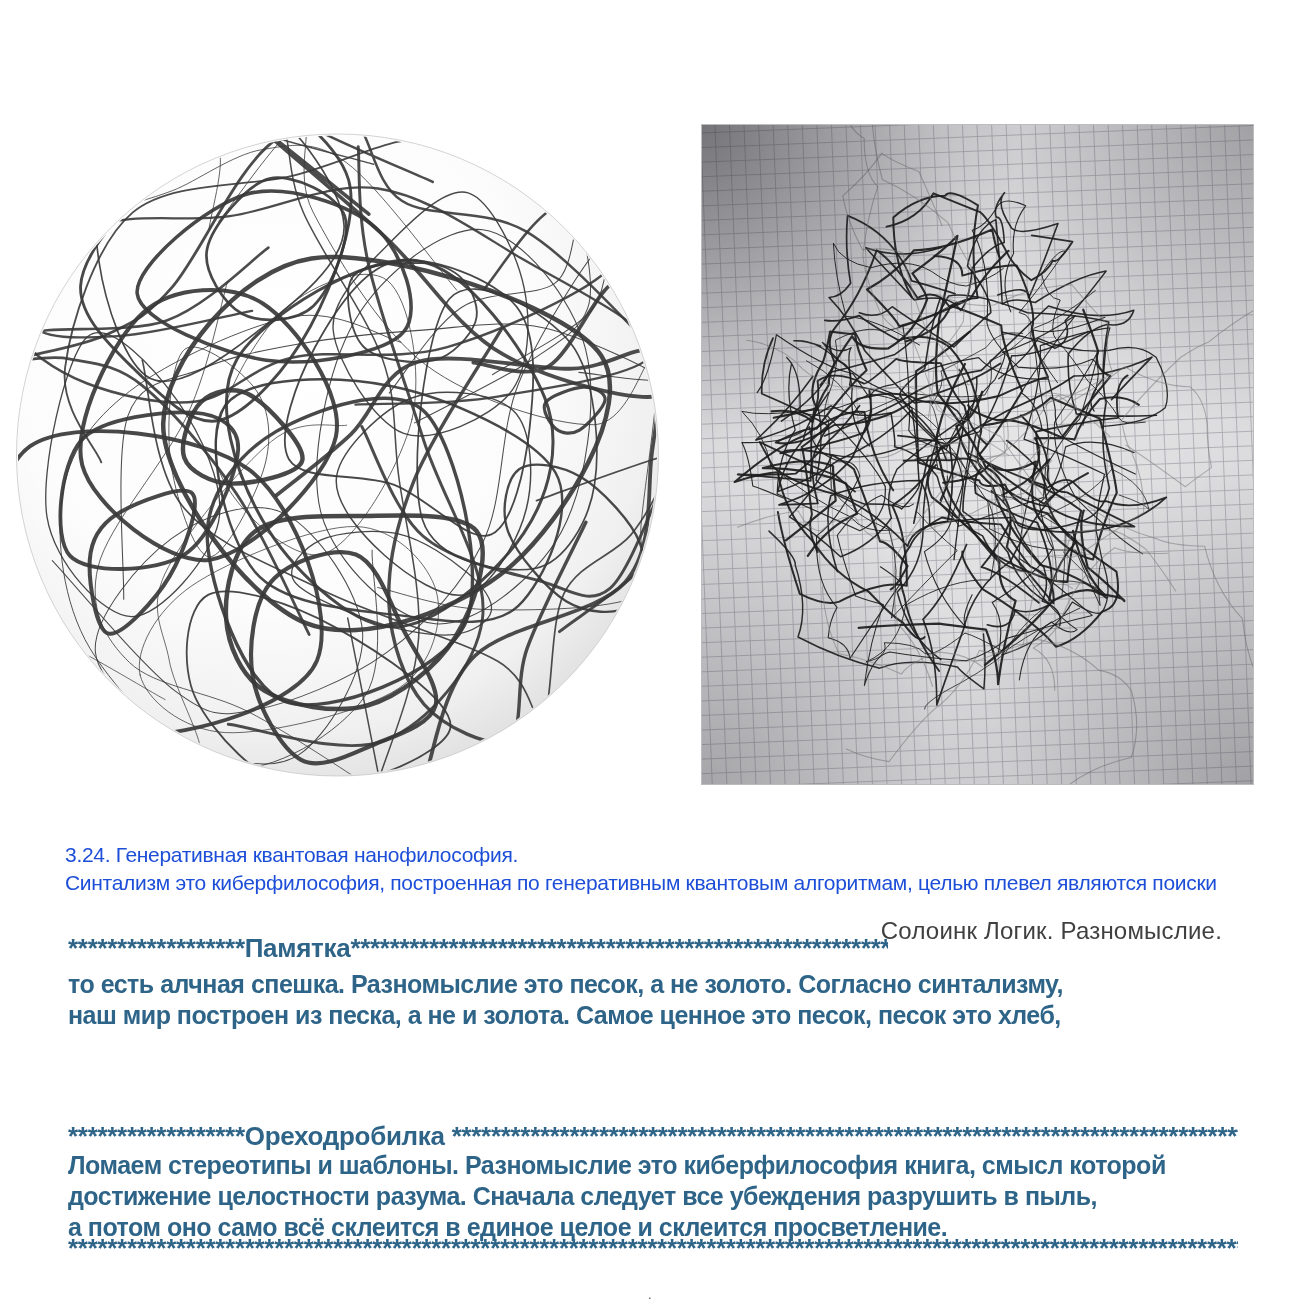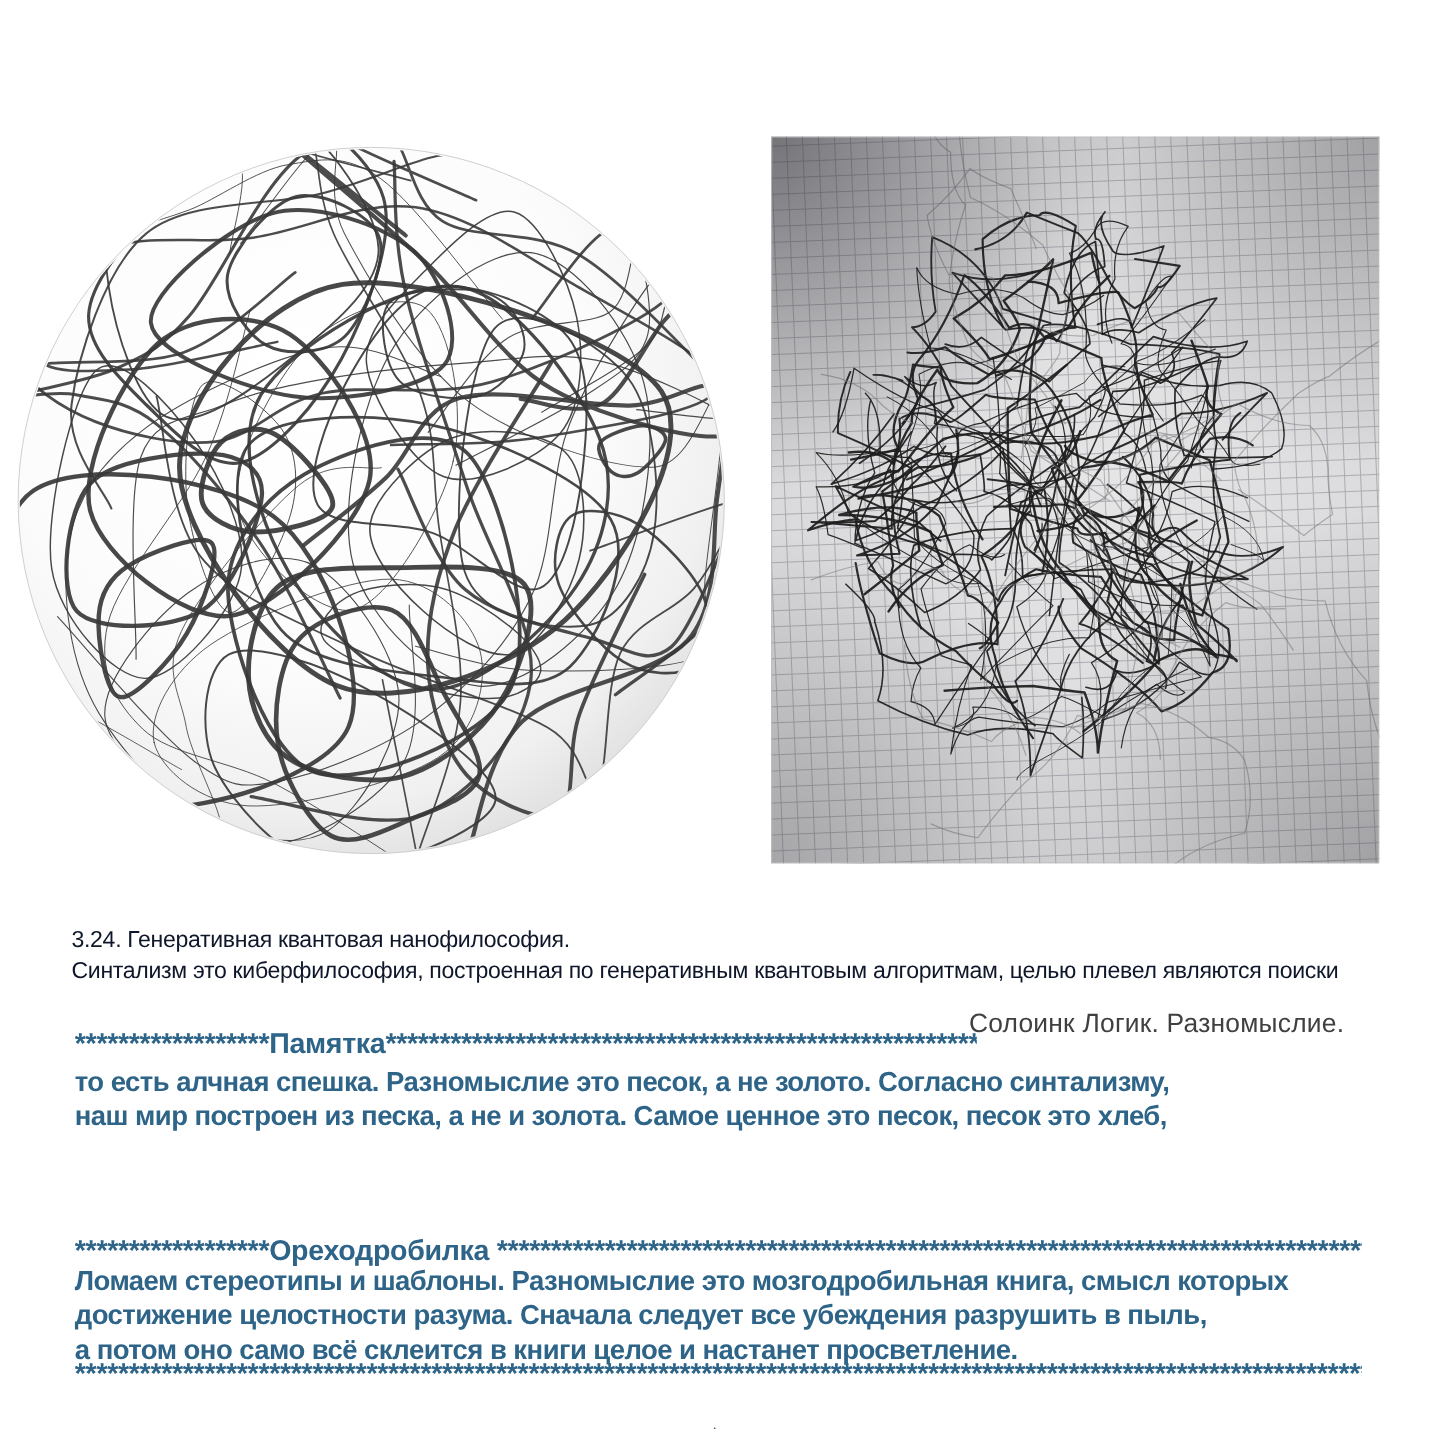"3.24. Генеративная квантовая" .caption { color: #0f172a -> #1d4ed8 }
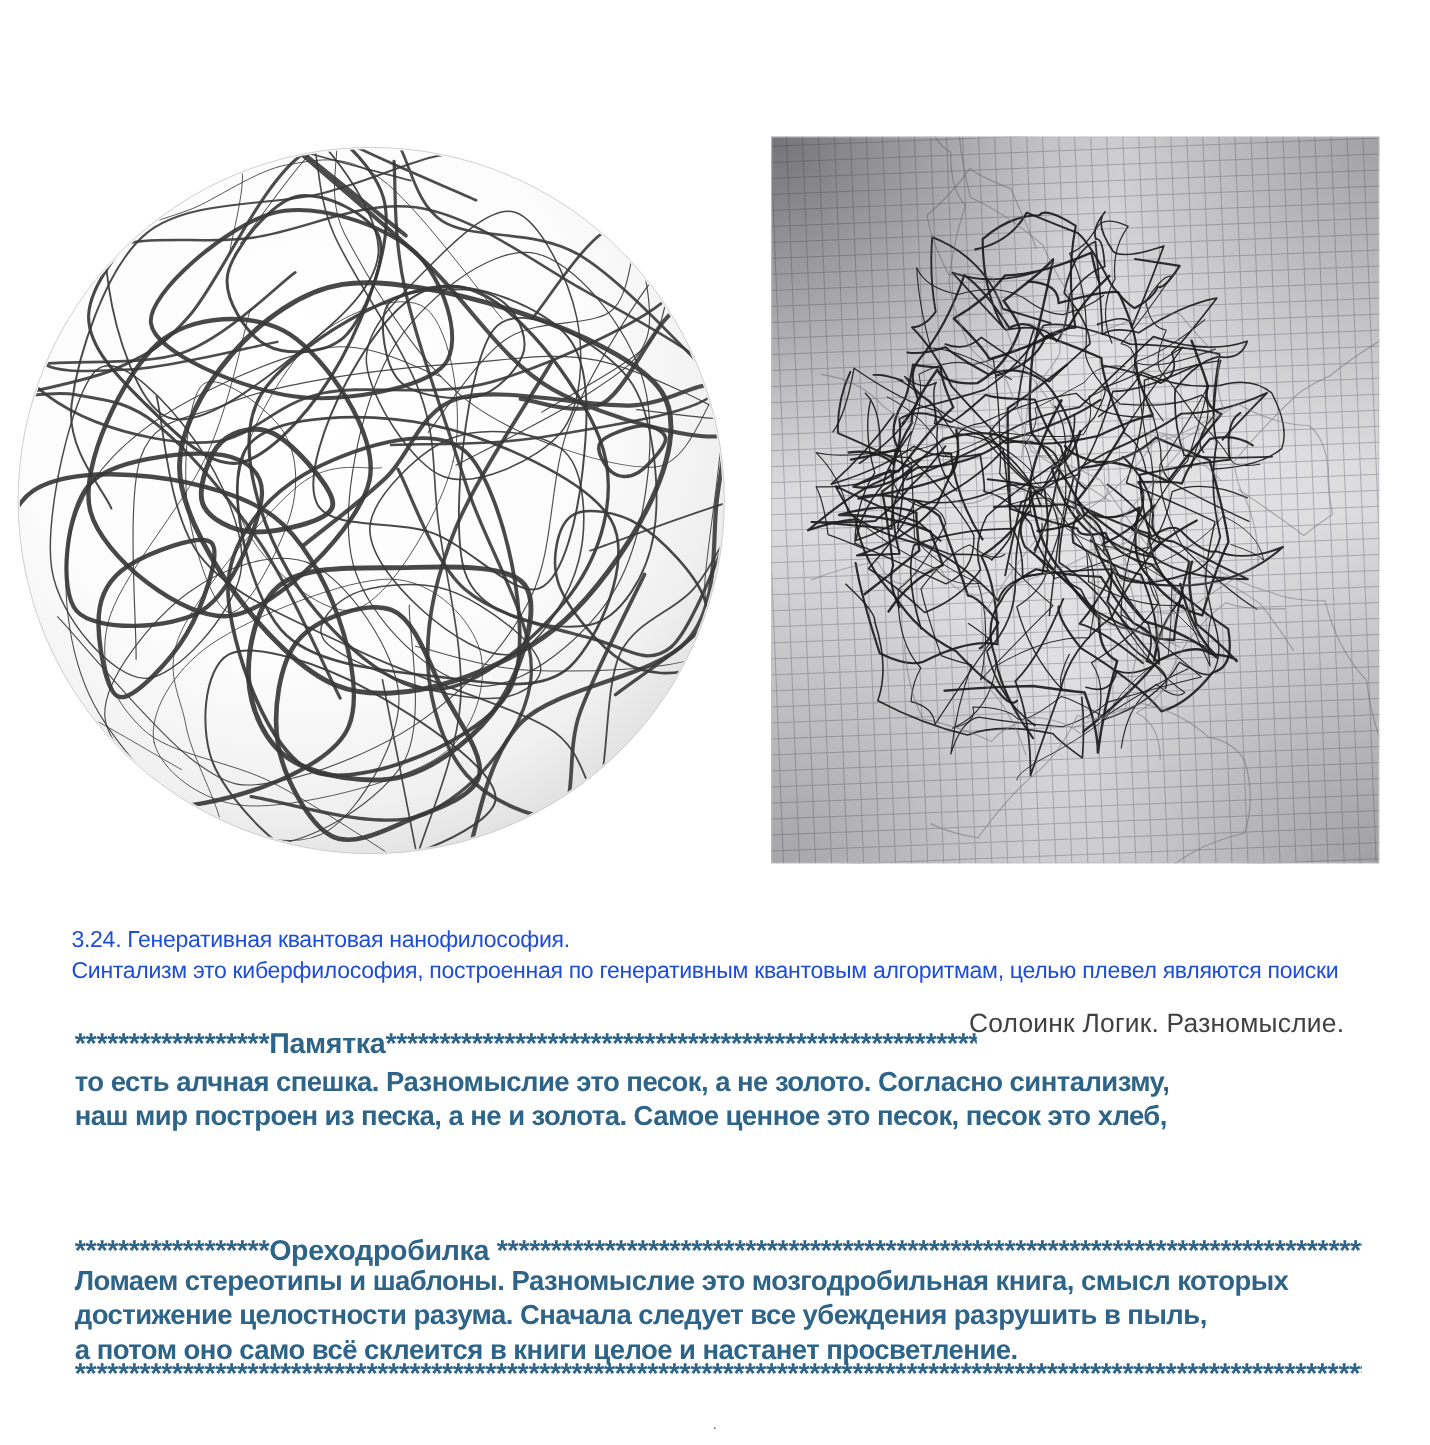"Ломаем стереотипы и шаблоны. Разномыслие" div { text: мозгодробильная книга, смысл которых -> киберфилософия книга, смысл которой }
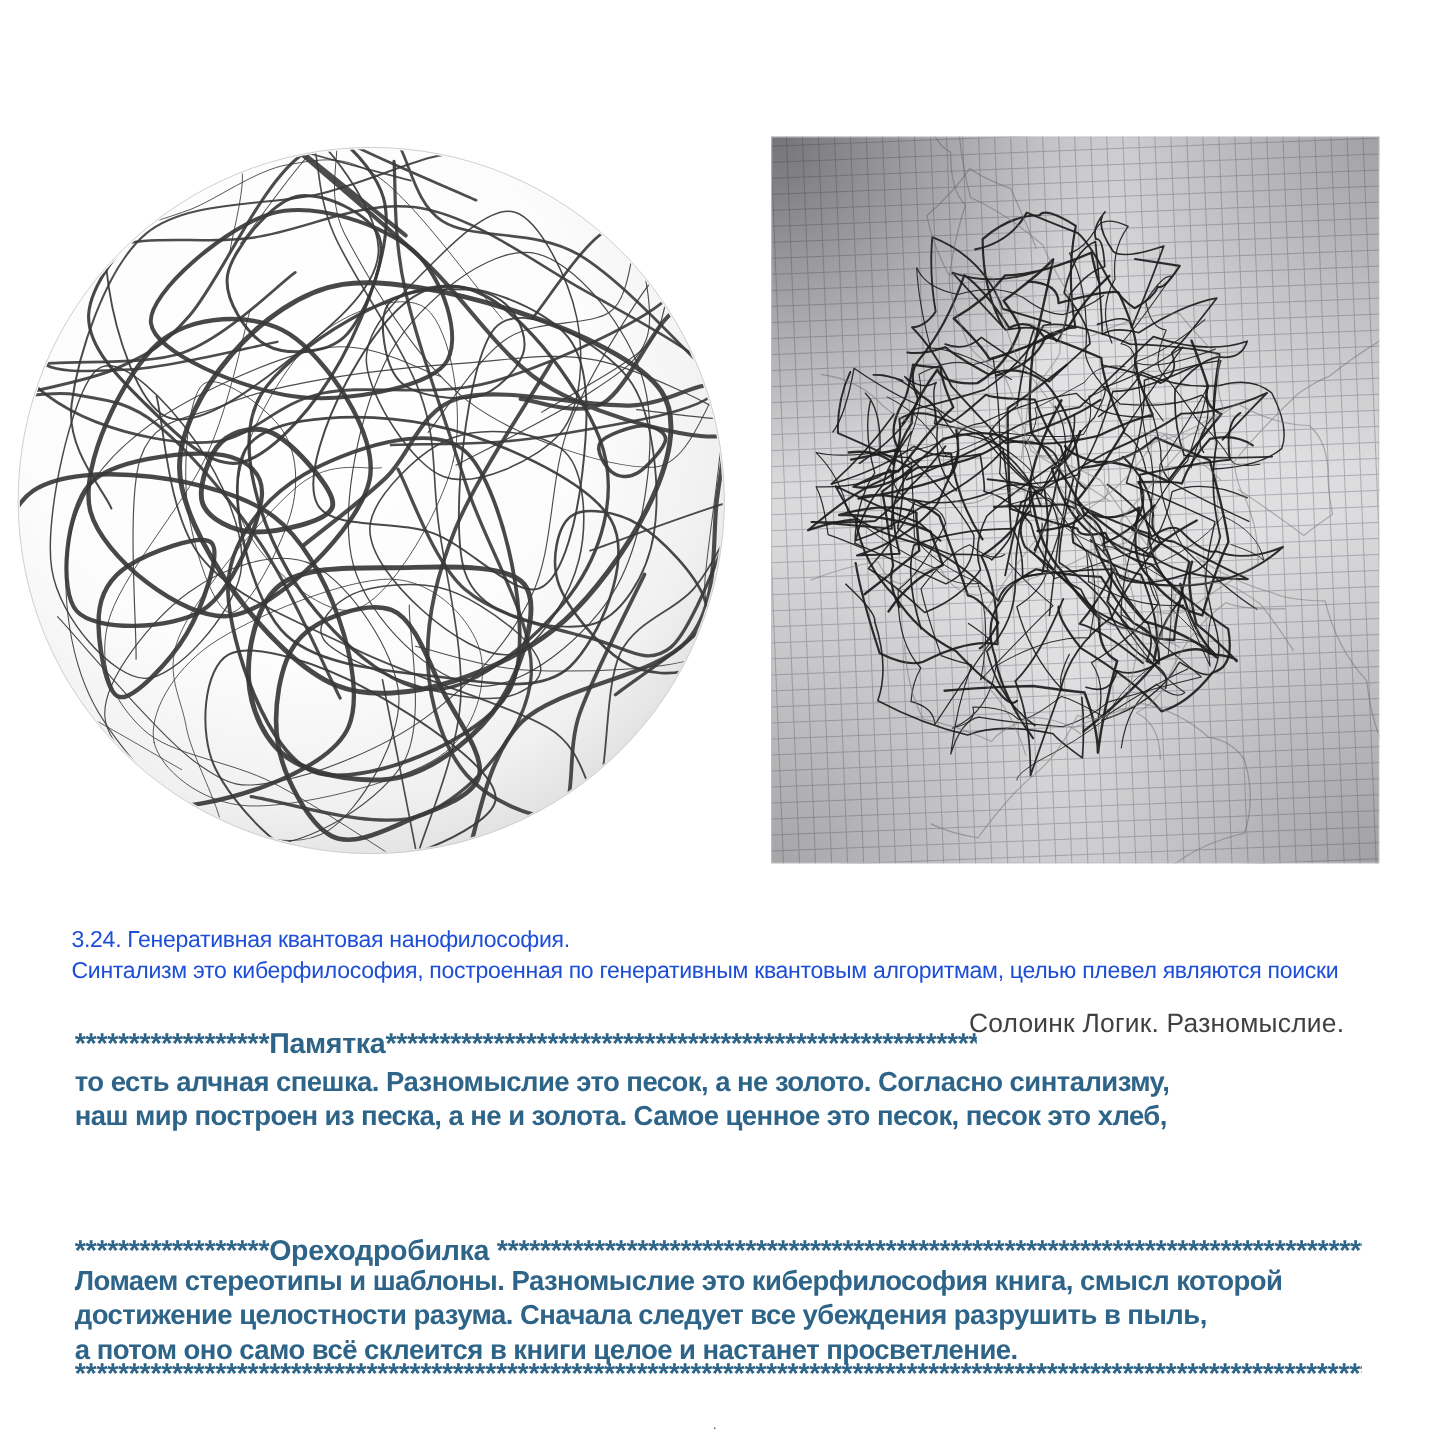"а потом оно само всё" div { text: книги целое и настанет -> единое целое и склеится }
